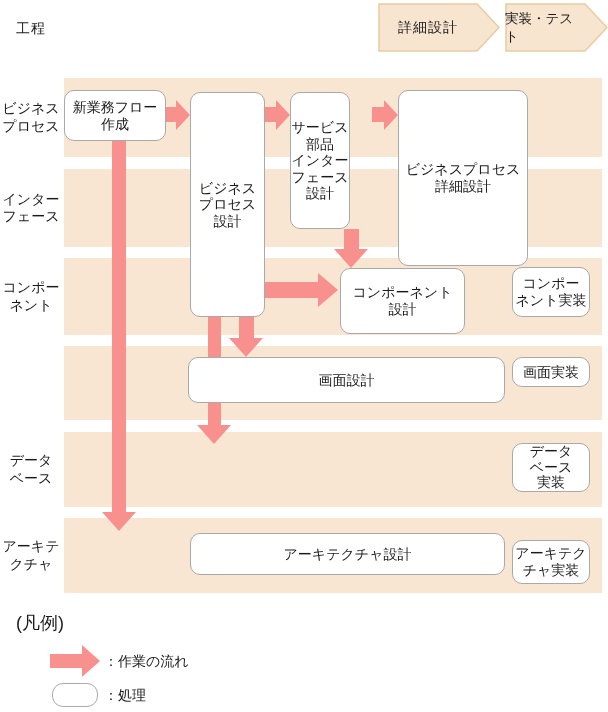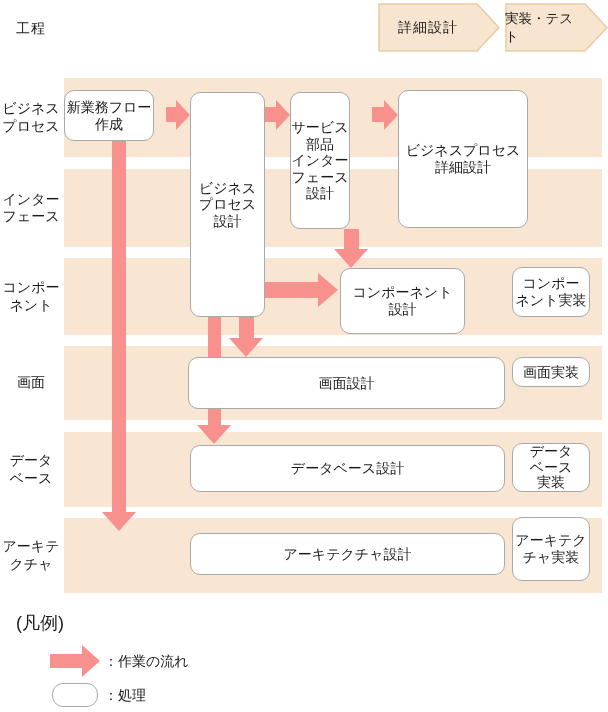"新業務フロー" div.box { width: 90px -> 102px }
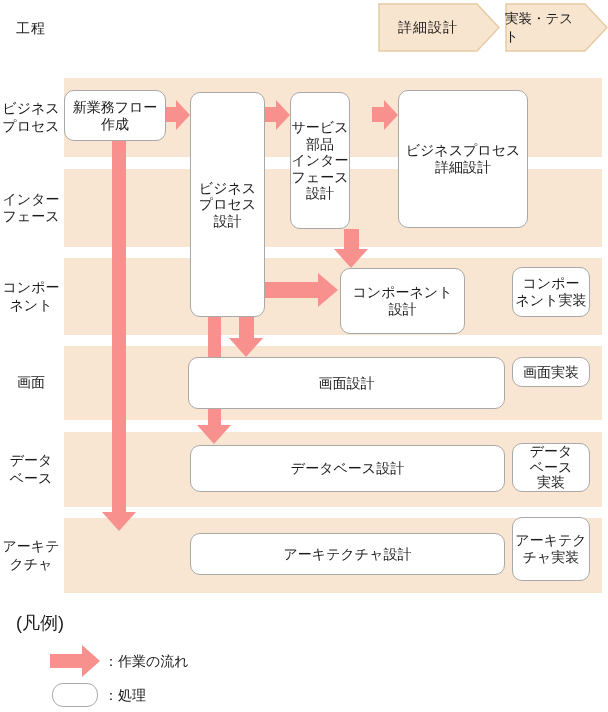"ビジネスプロセス" div.box { height: 138px -> 176px }
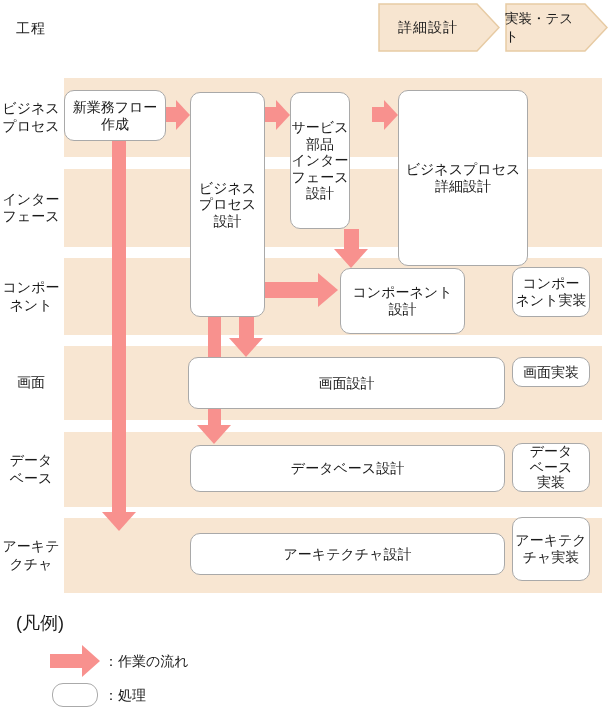"画面" div.row-label { html: <div>画面</div> -> none }
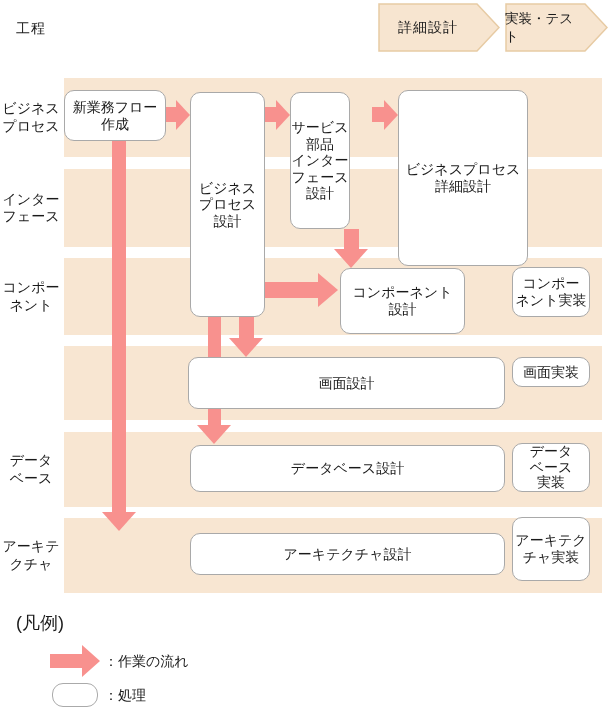"画面設計" div.box { height: 52px -> 46px }
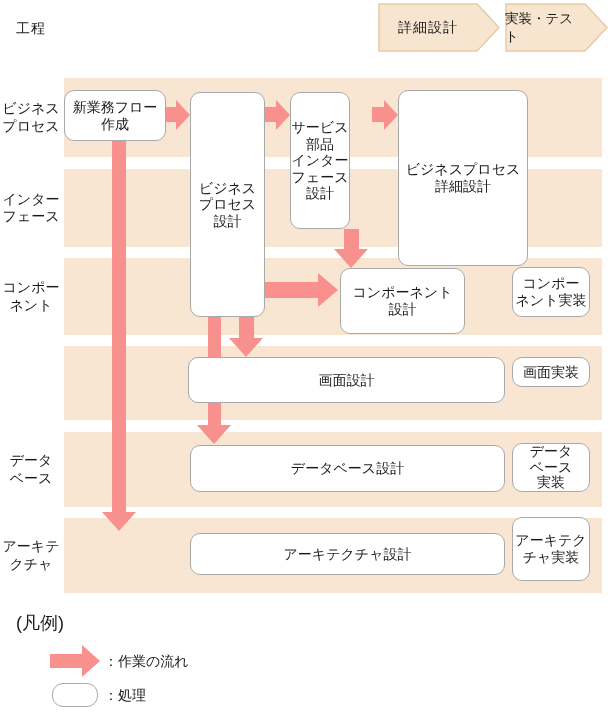"データベース設計" div.box { html: <div>データベース設計</div> -> none }
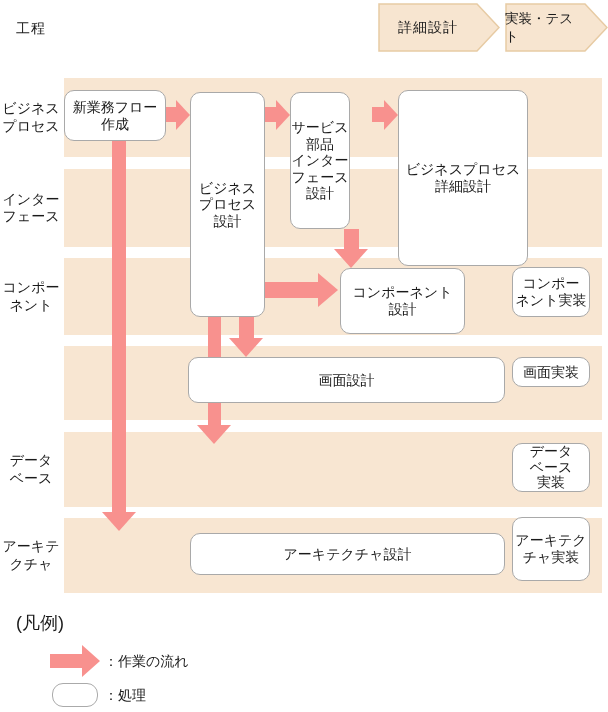"アーキテク" div.box { height: 64px -> 44px; top: 517px -> 540px }
